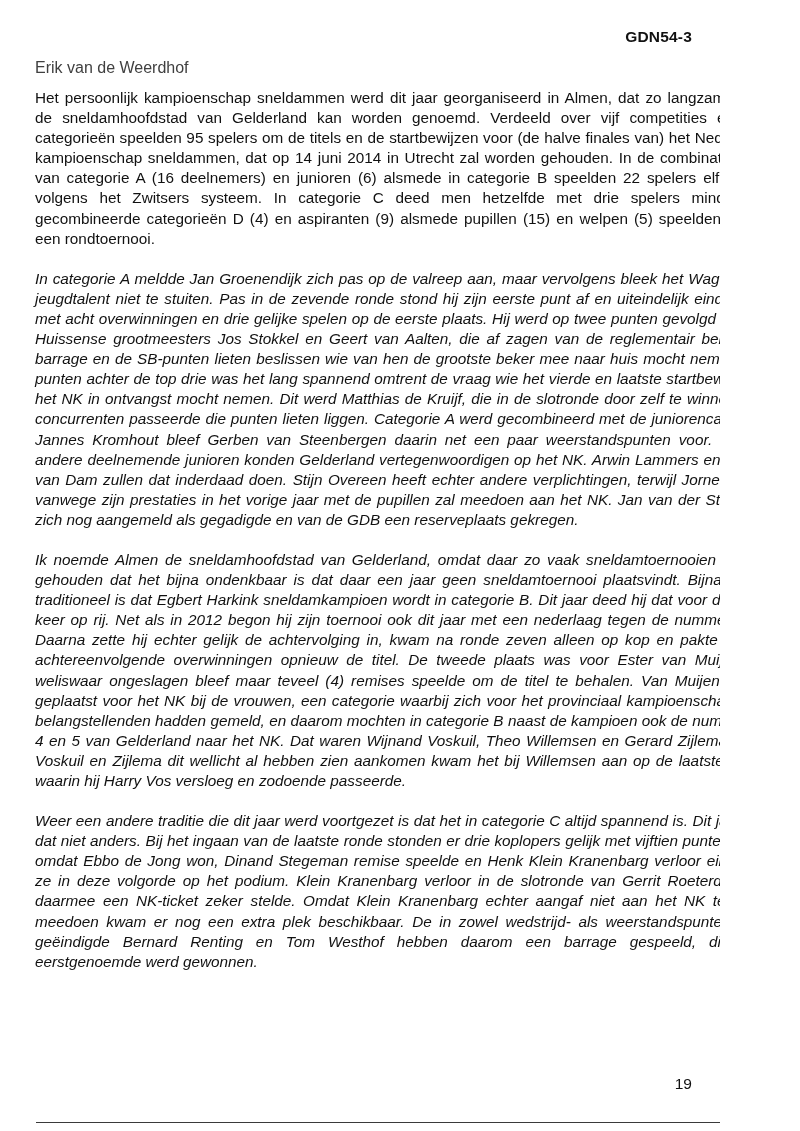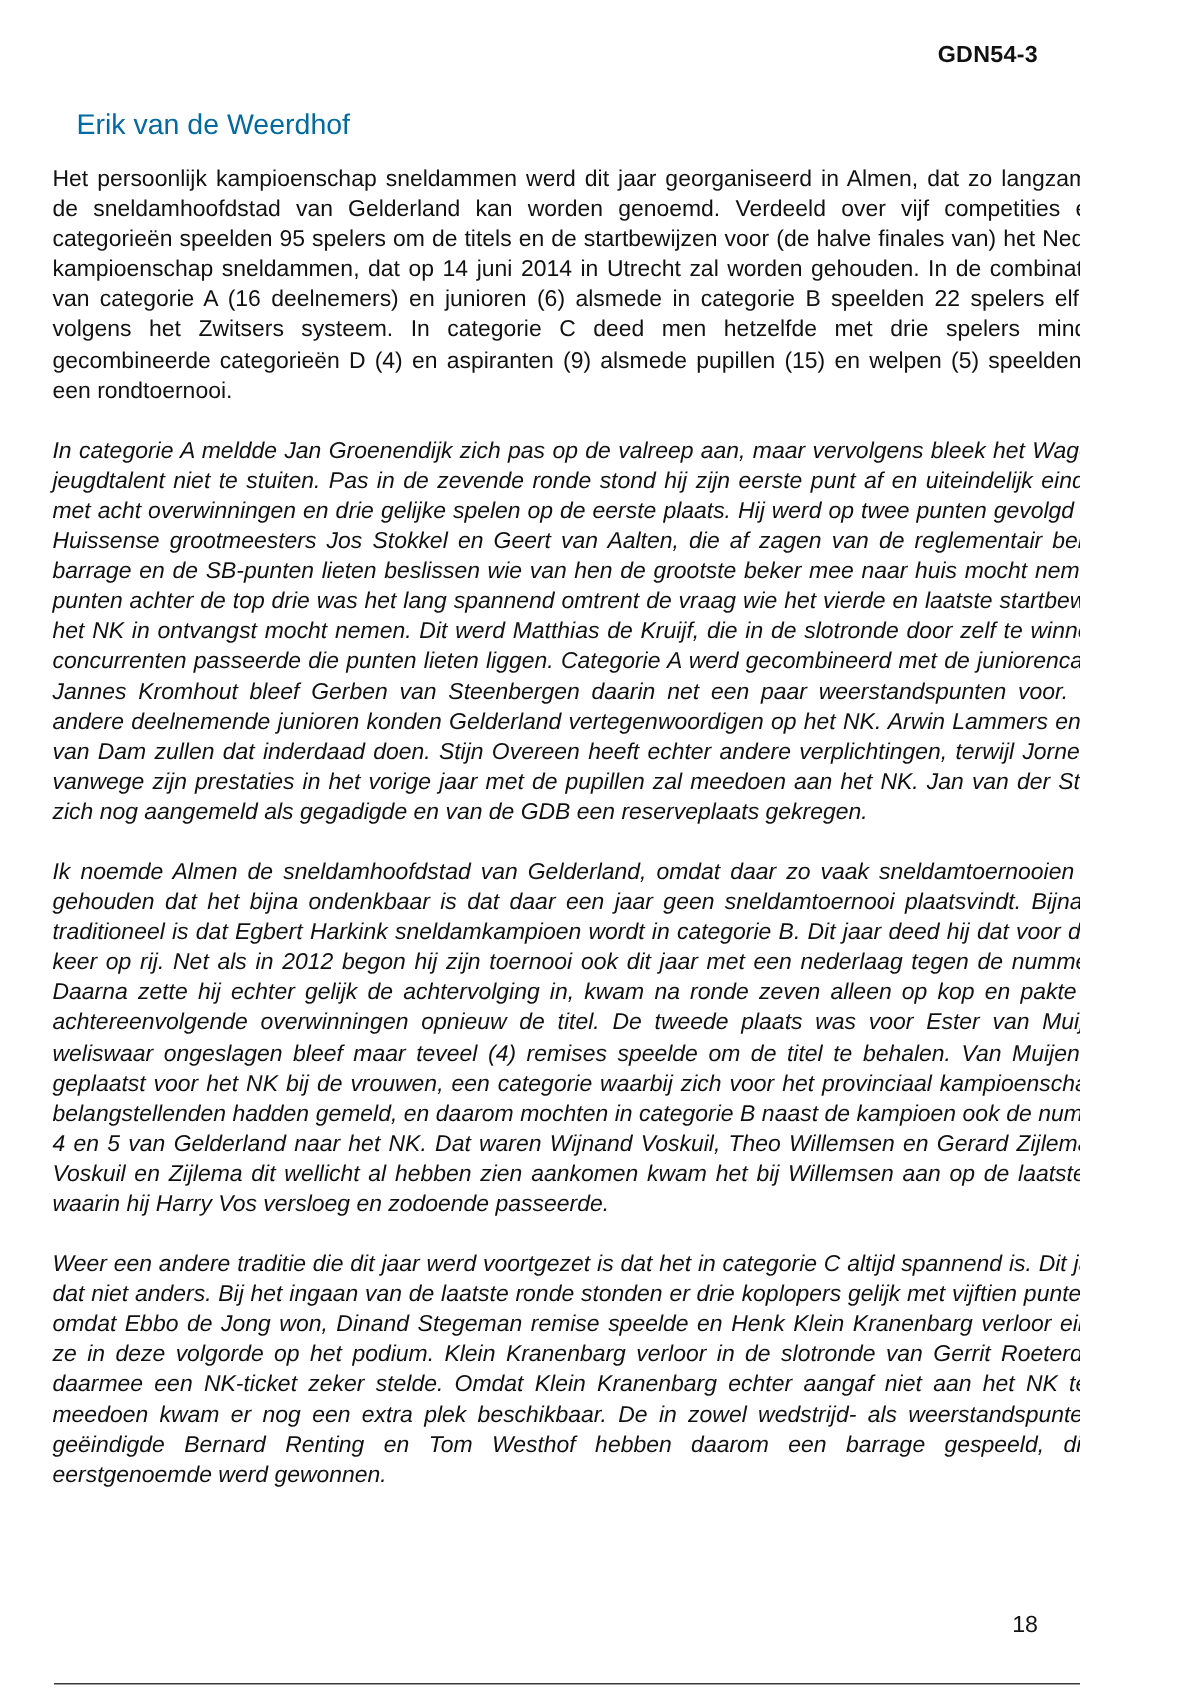"Erik van de Weerdhof" .doc-author { color: #0369a1 -> #404040; font-size: 19px -> 16px; margin: 16px -> 0 }
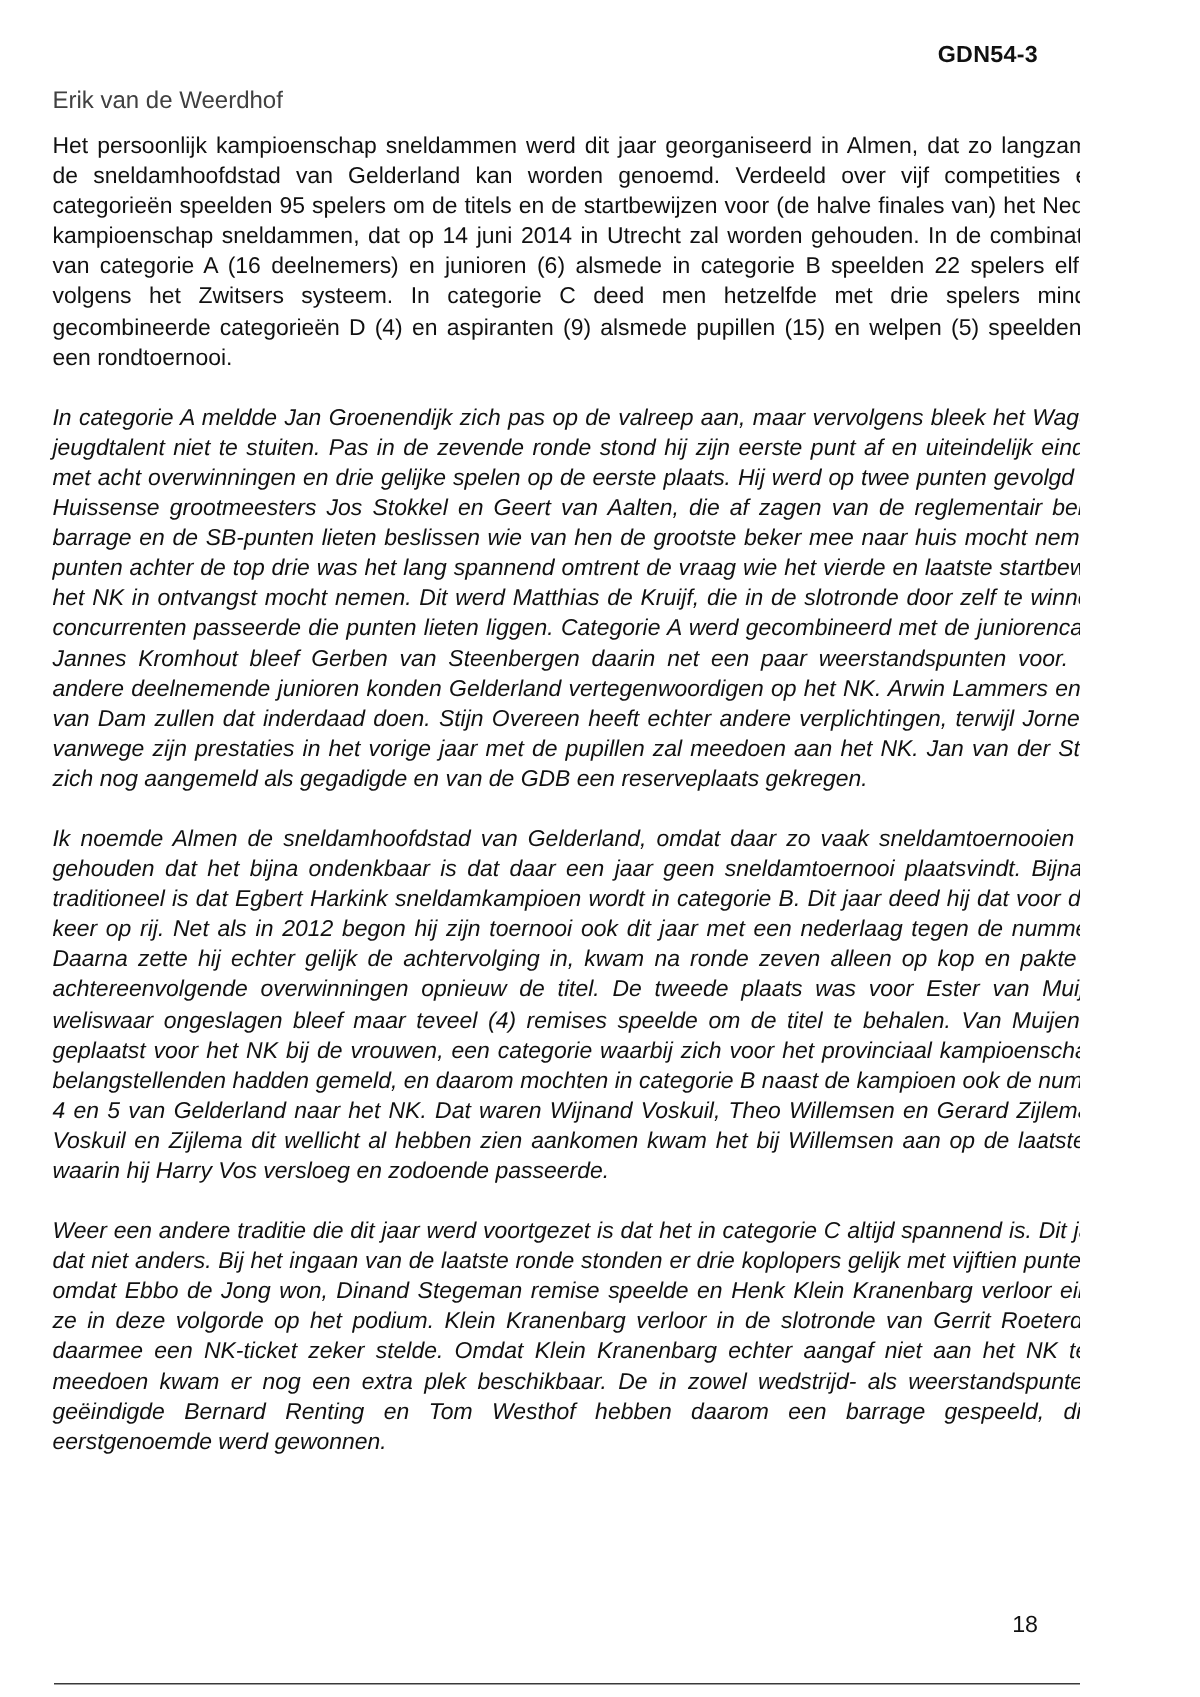"18" div.page-number { text: 18 -> 19 }
